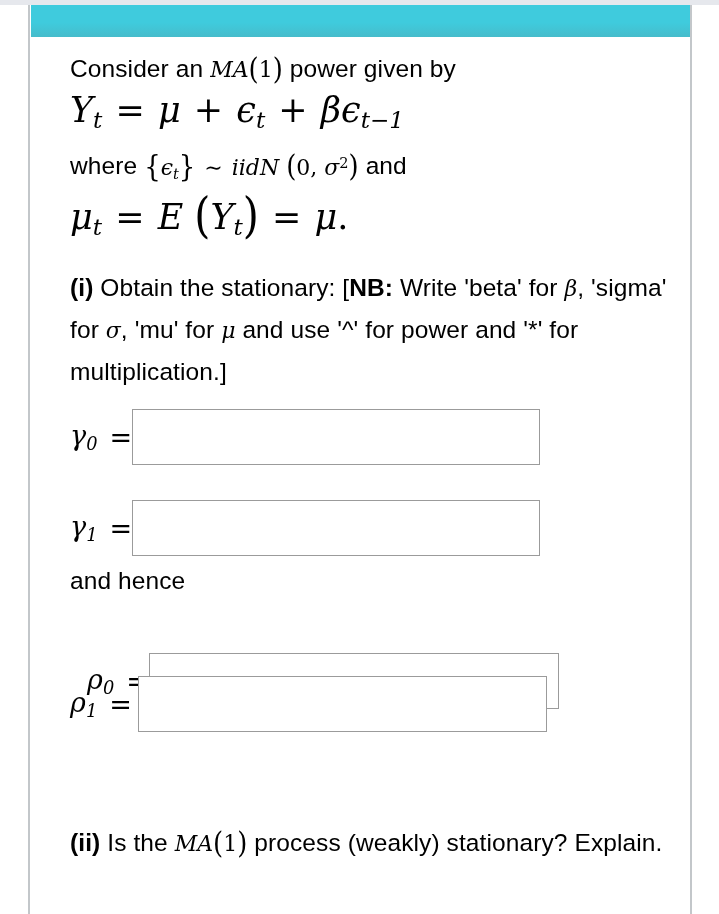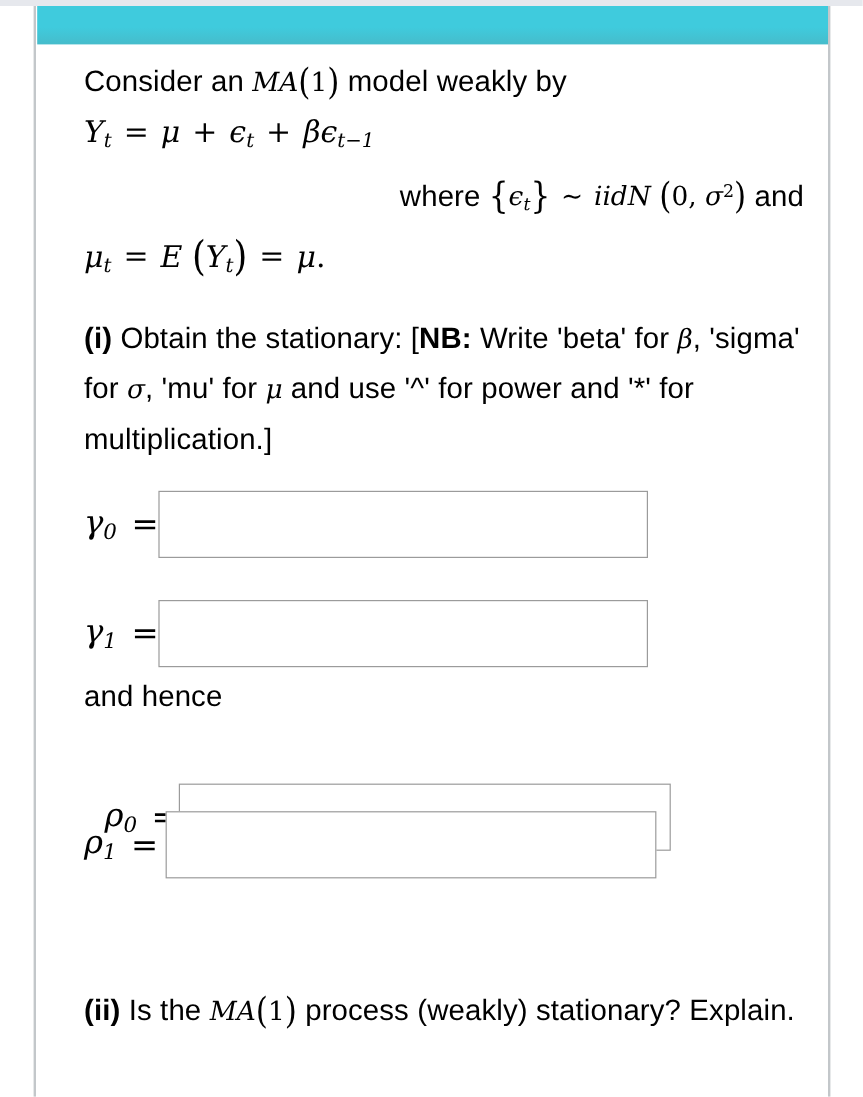"model weakly by" span { text: model weakly -> power given }
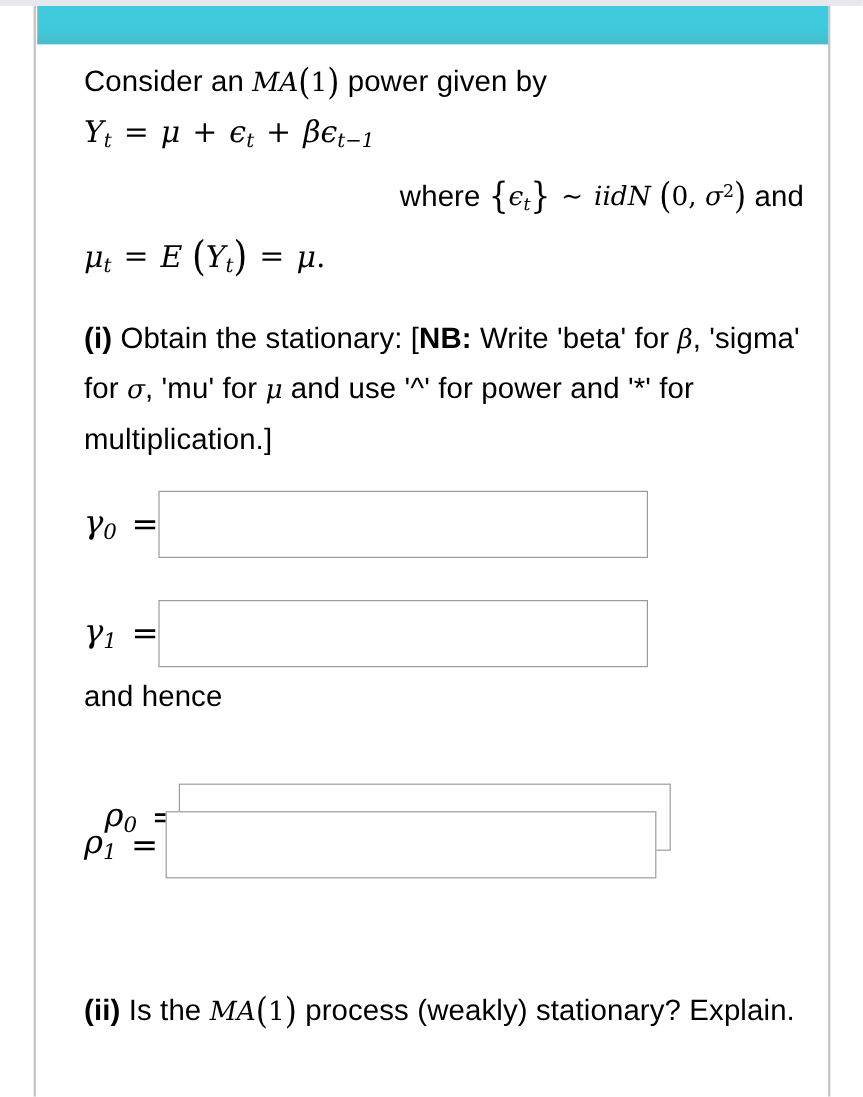"Yt = μ + ϵt" .mj-big { font-size: 25px -> 35px }
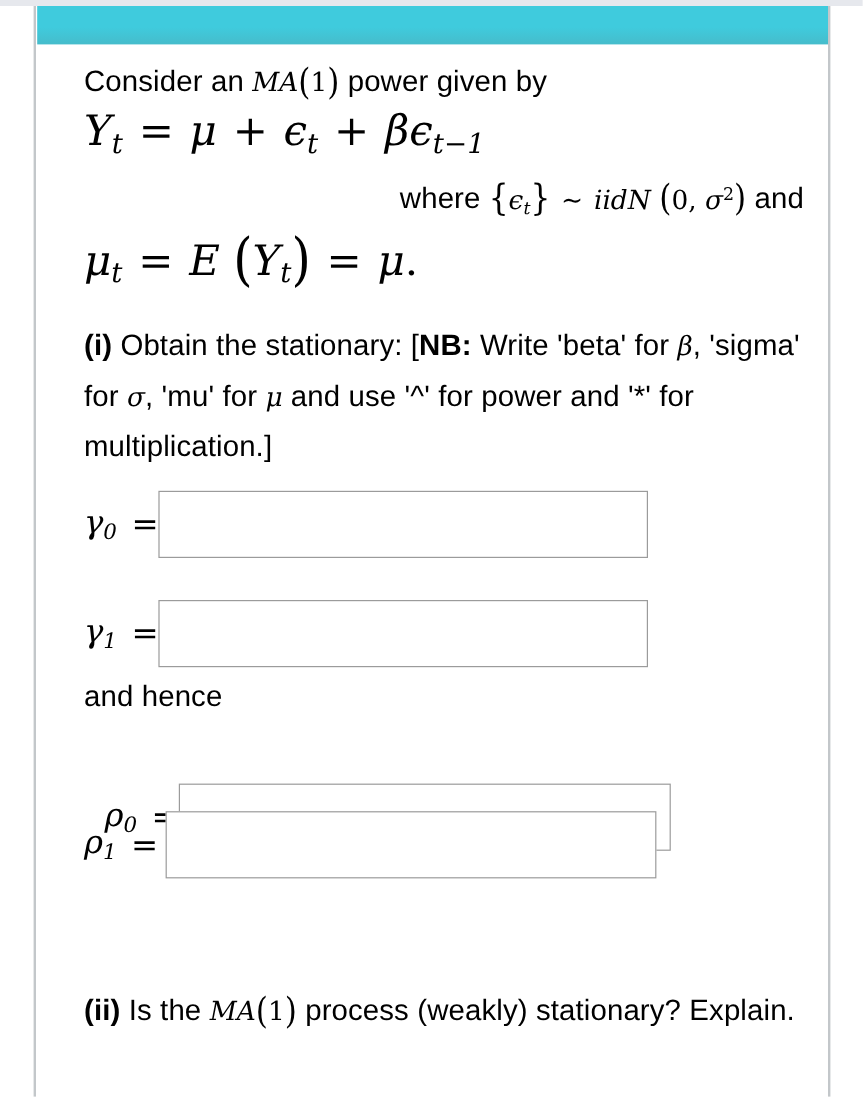"where {ϵt} ∼ iidN (0," div.para { text-align: right -> none }
